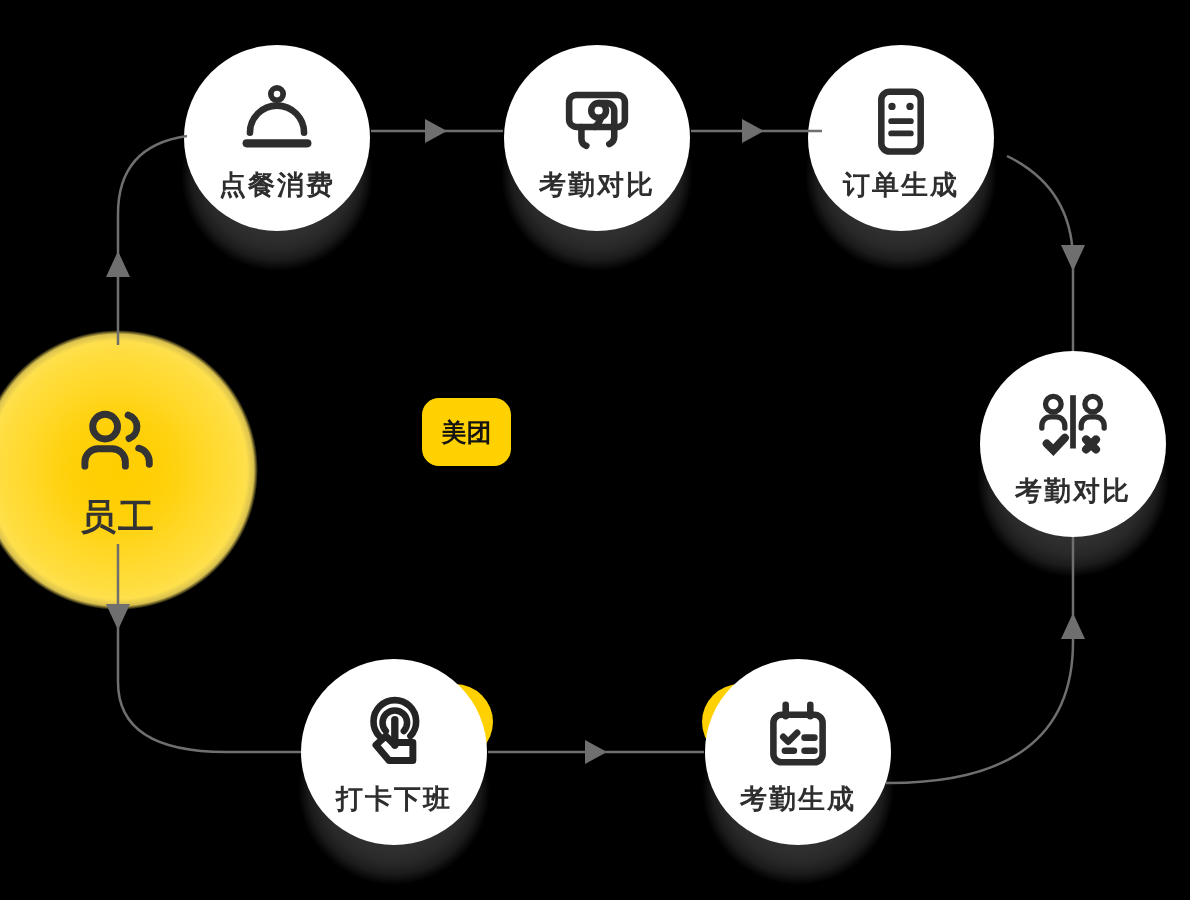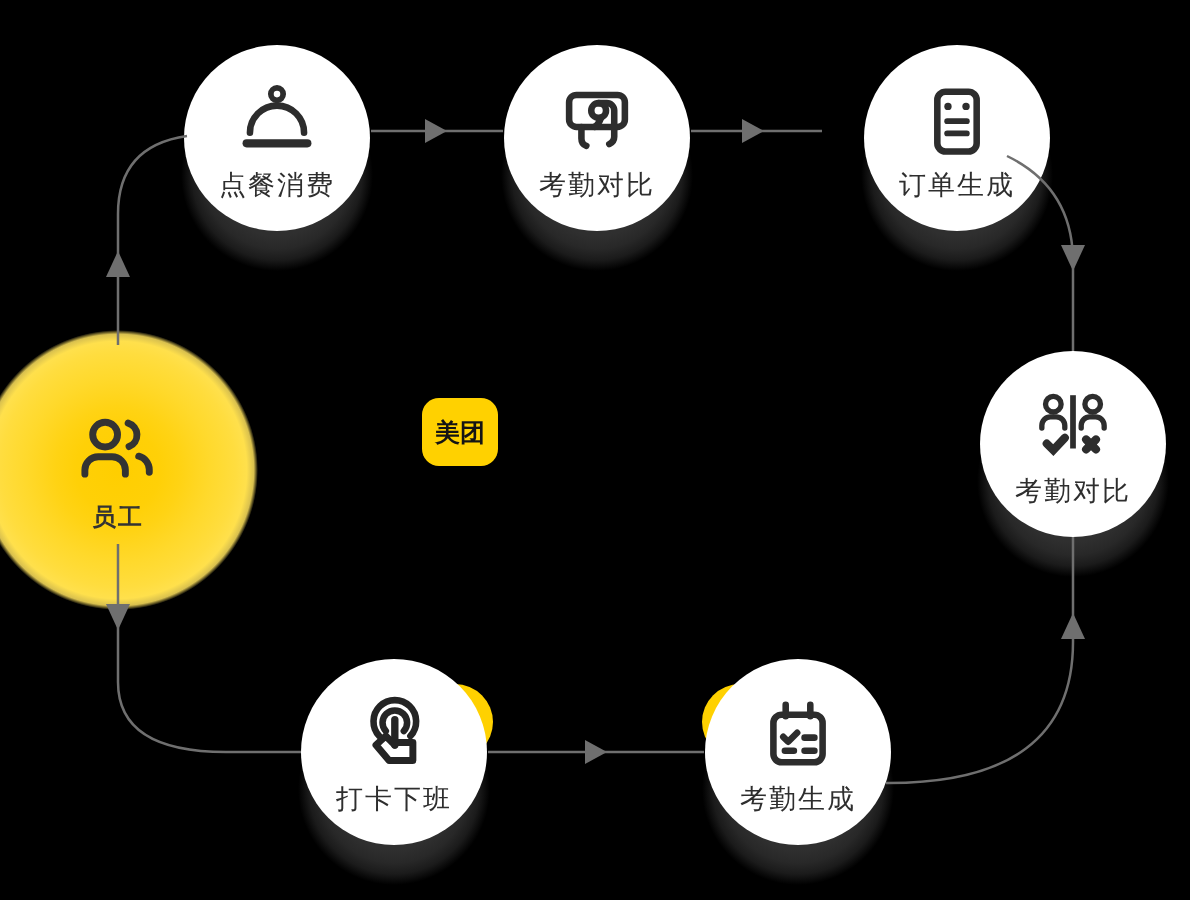"点餐消费" .node .label { font-weight: 400 -> 700 }
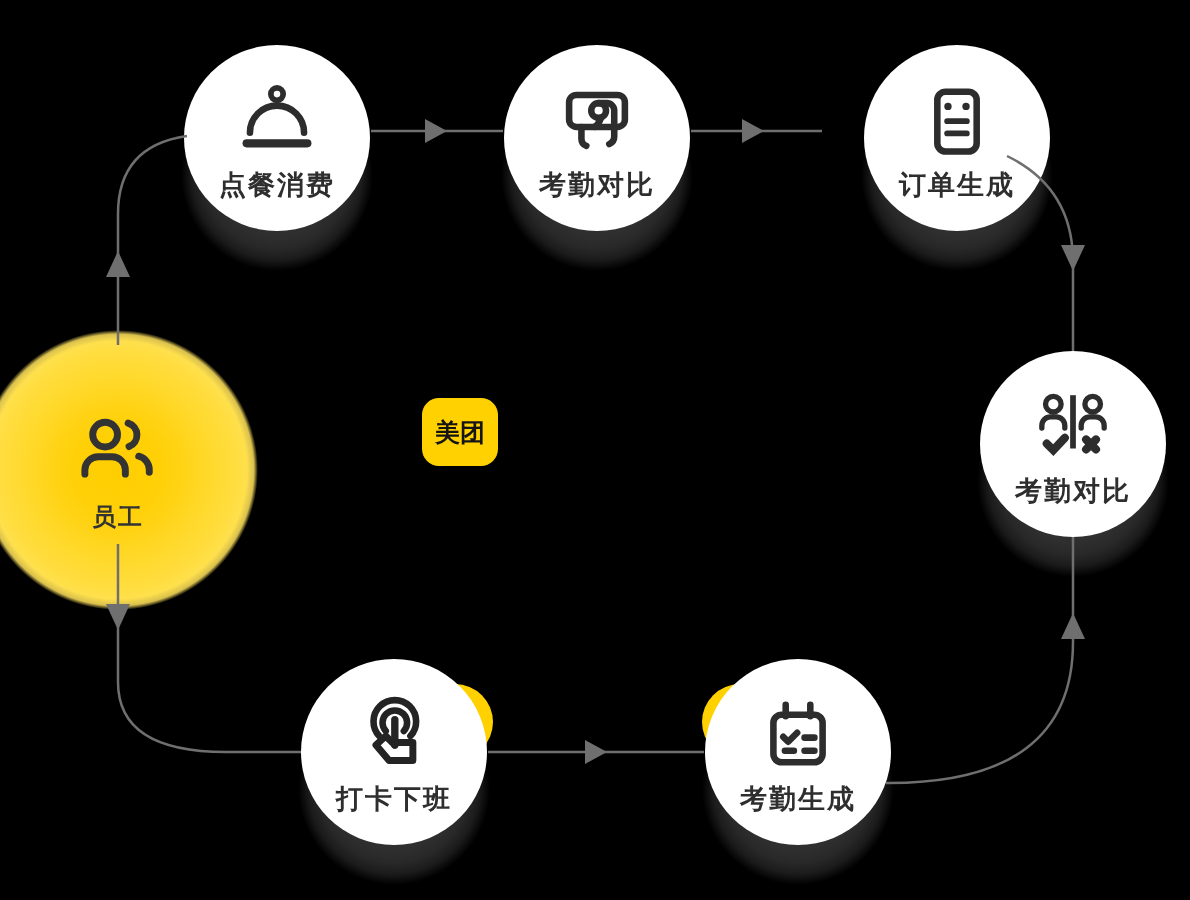"订单生成" #node-order { left: 864px -> 808px }
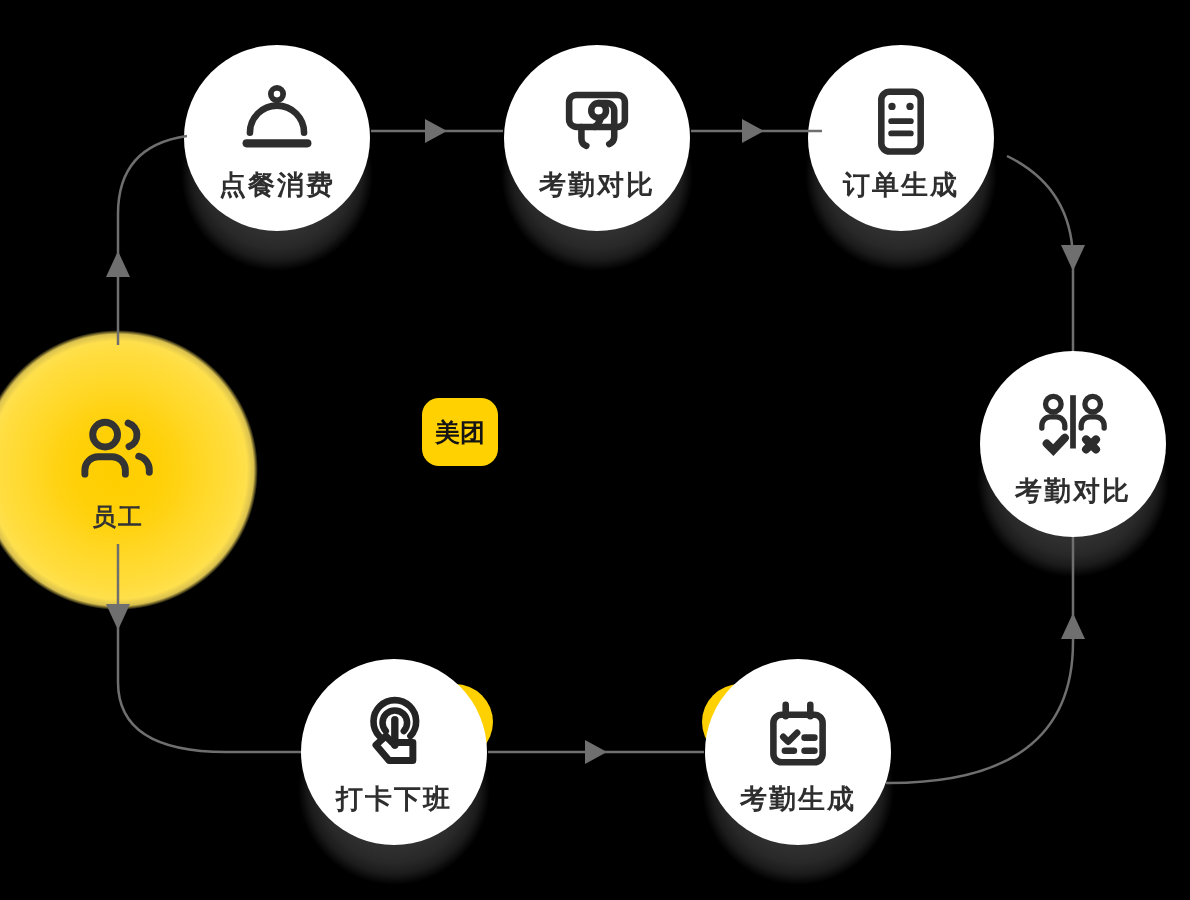"美团" .brand-logo { width: 76px -> 89px }
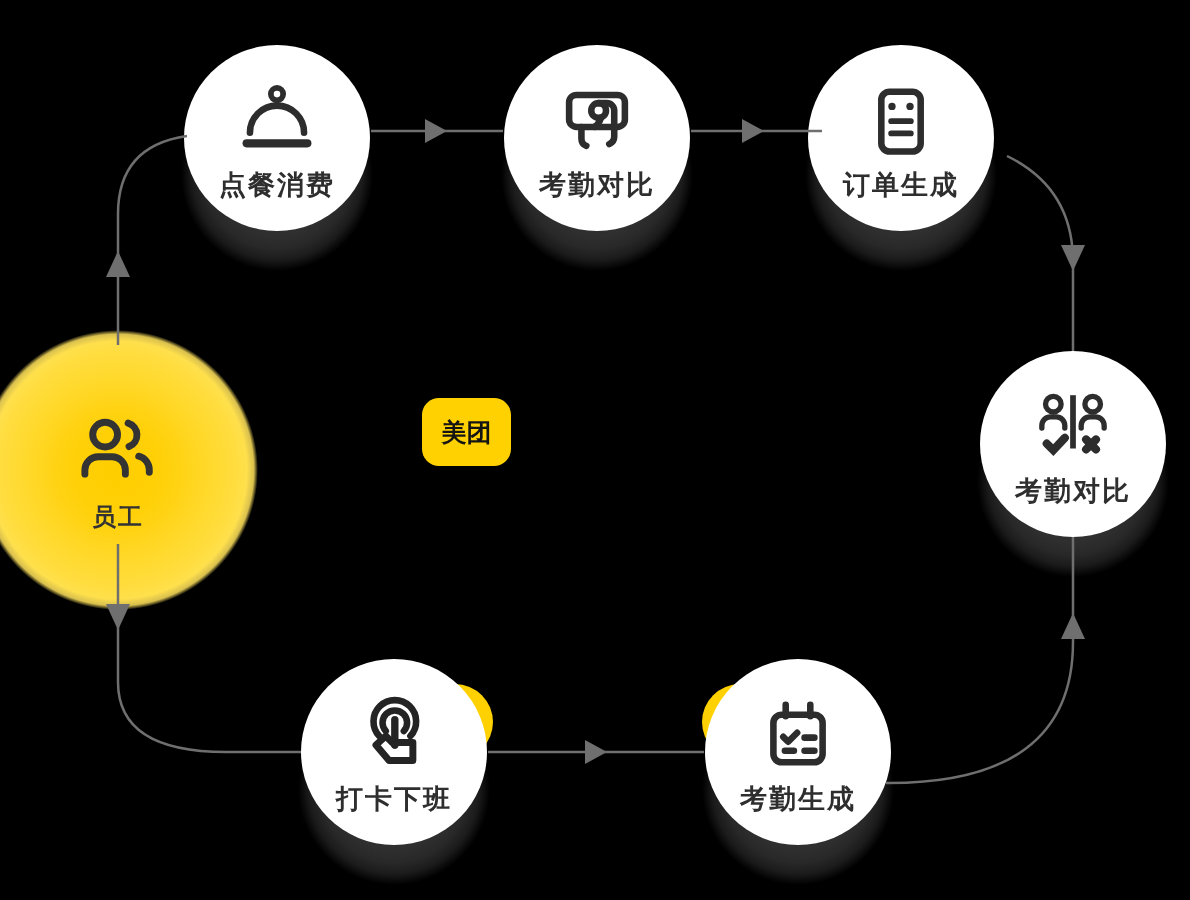"员工" .employee .label { font-size: 24px -> 36px }
